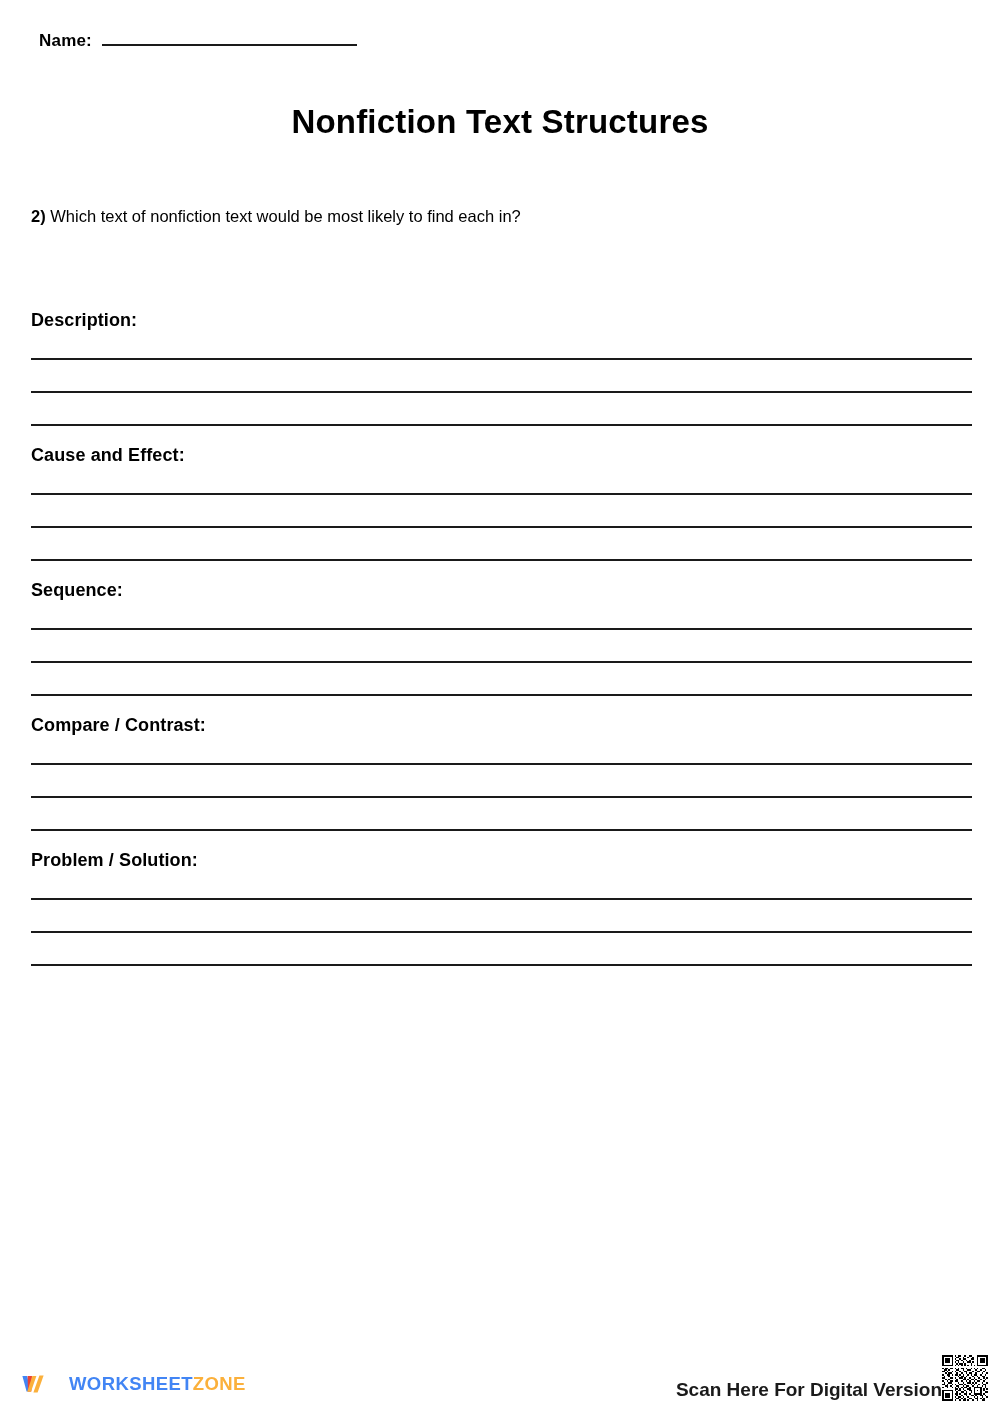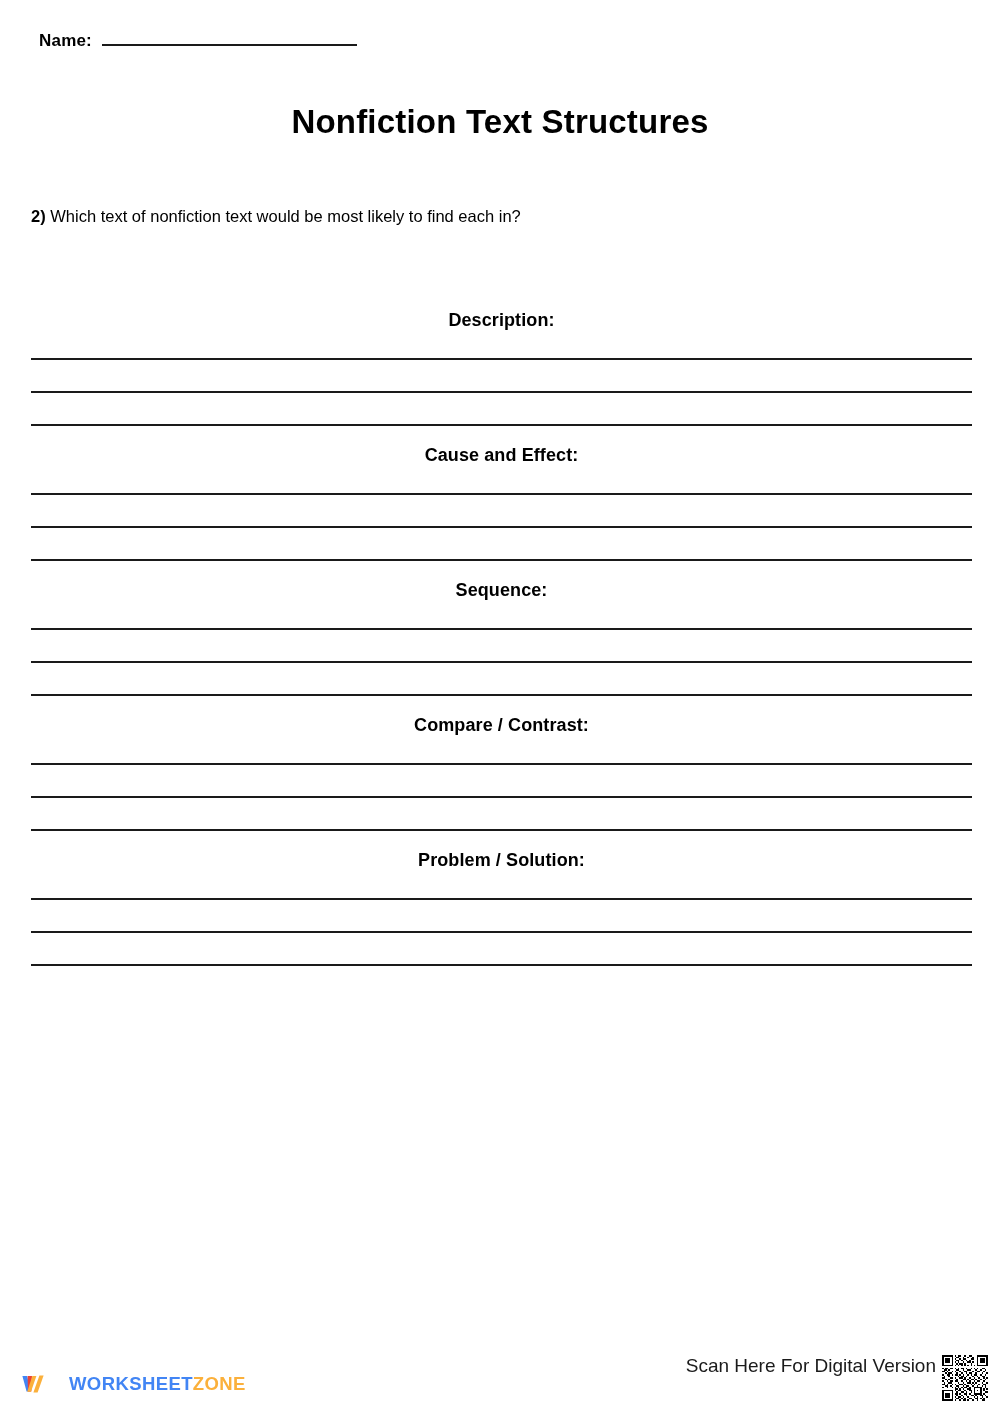"Description:" .sections { text-align: center -> none }
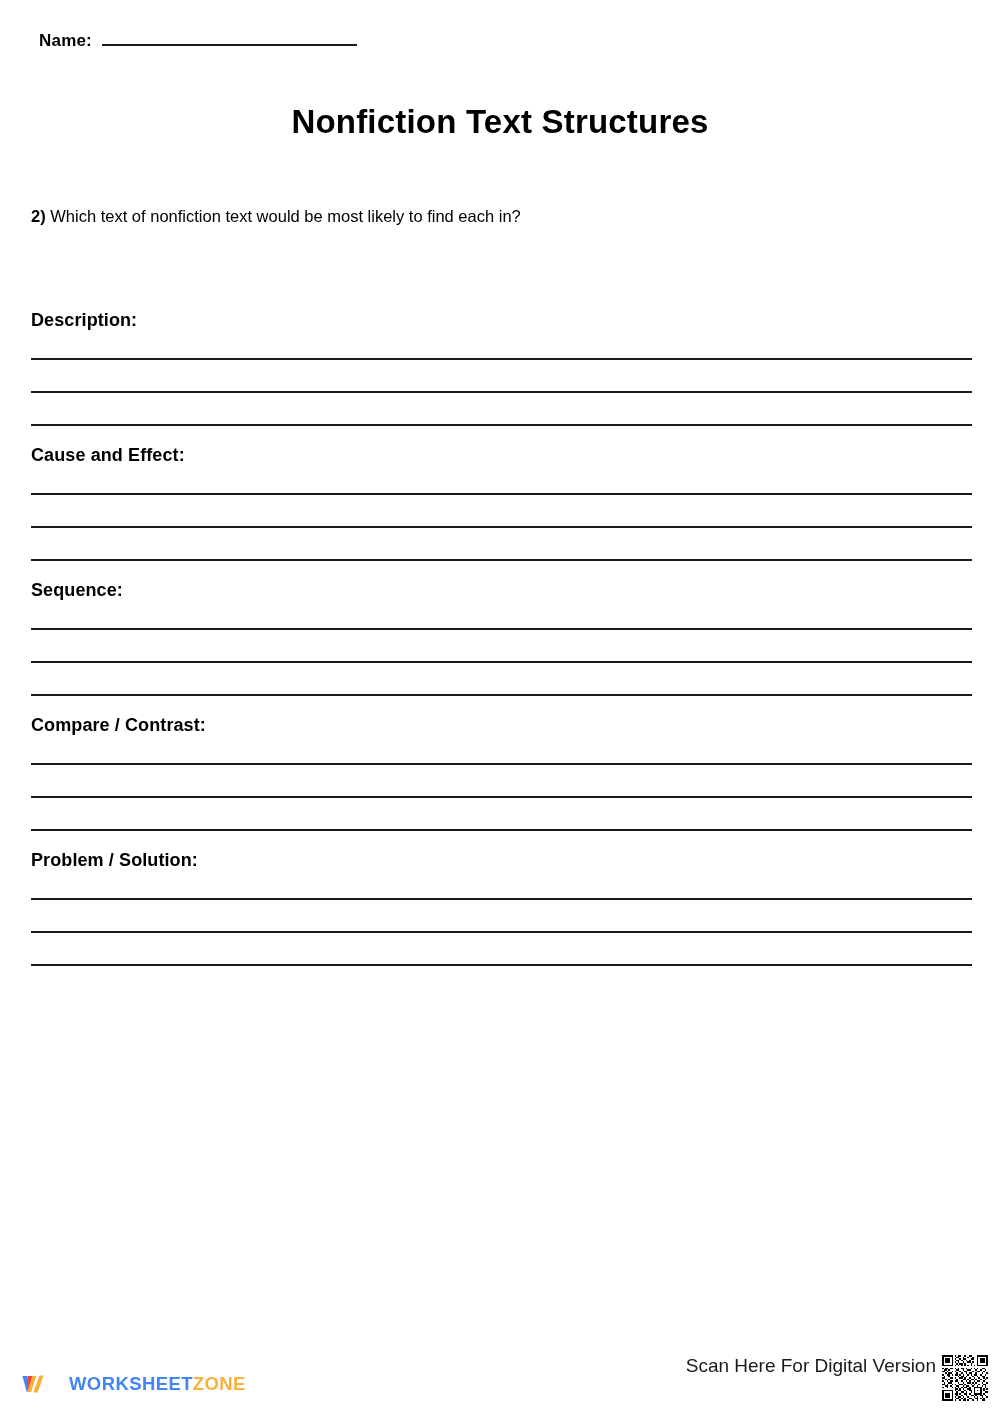"Scan Here For Digital Version" .scan { align-items: flex-start -> flex-end; font-weight: none -> bold; gap: 6px -> none }
